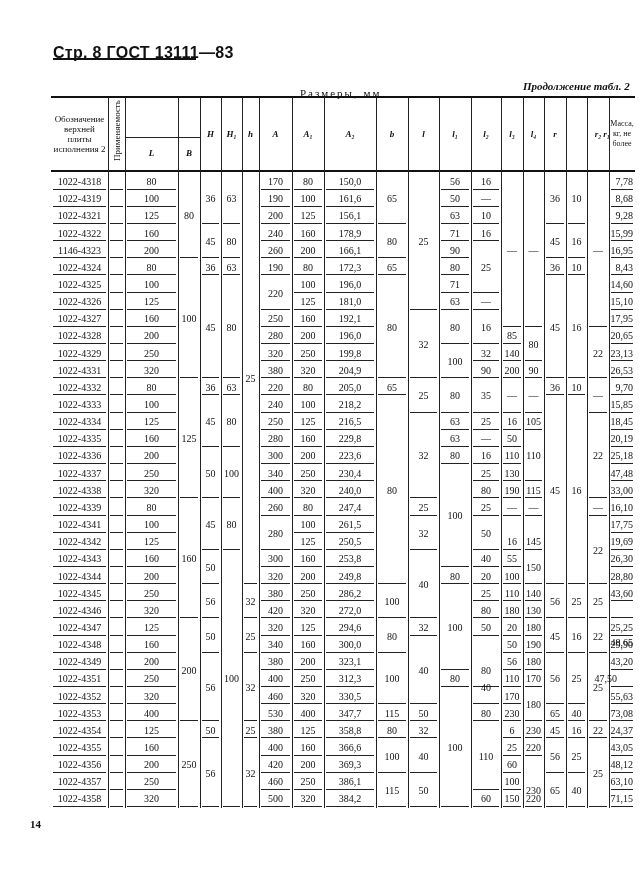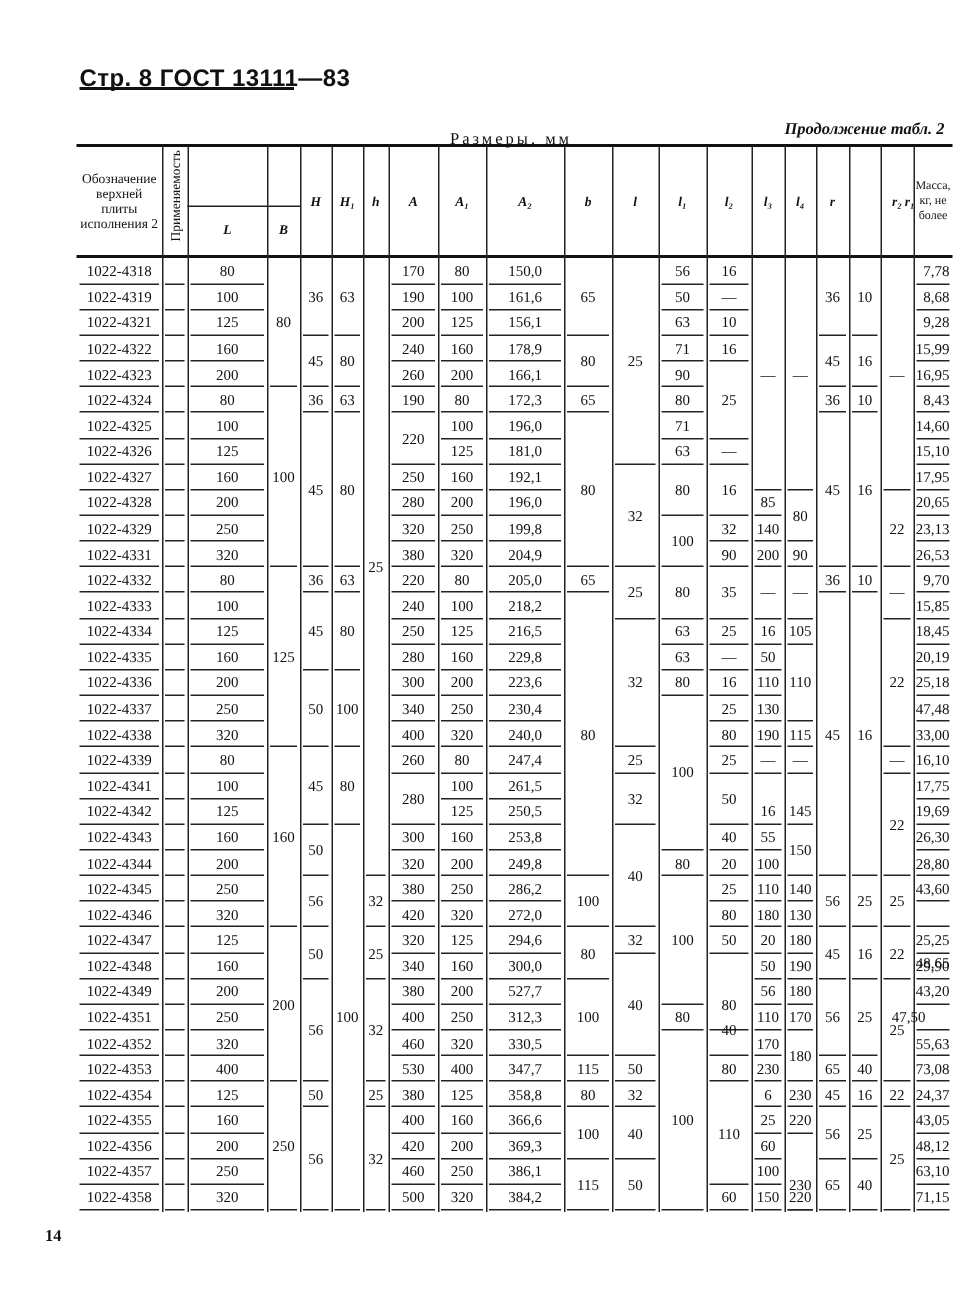"1022-4323" div.c { text: 1022-4323 -> 1146-4323 }
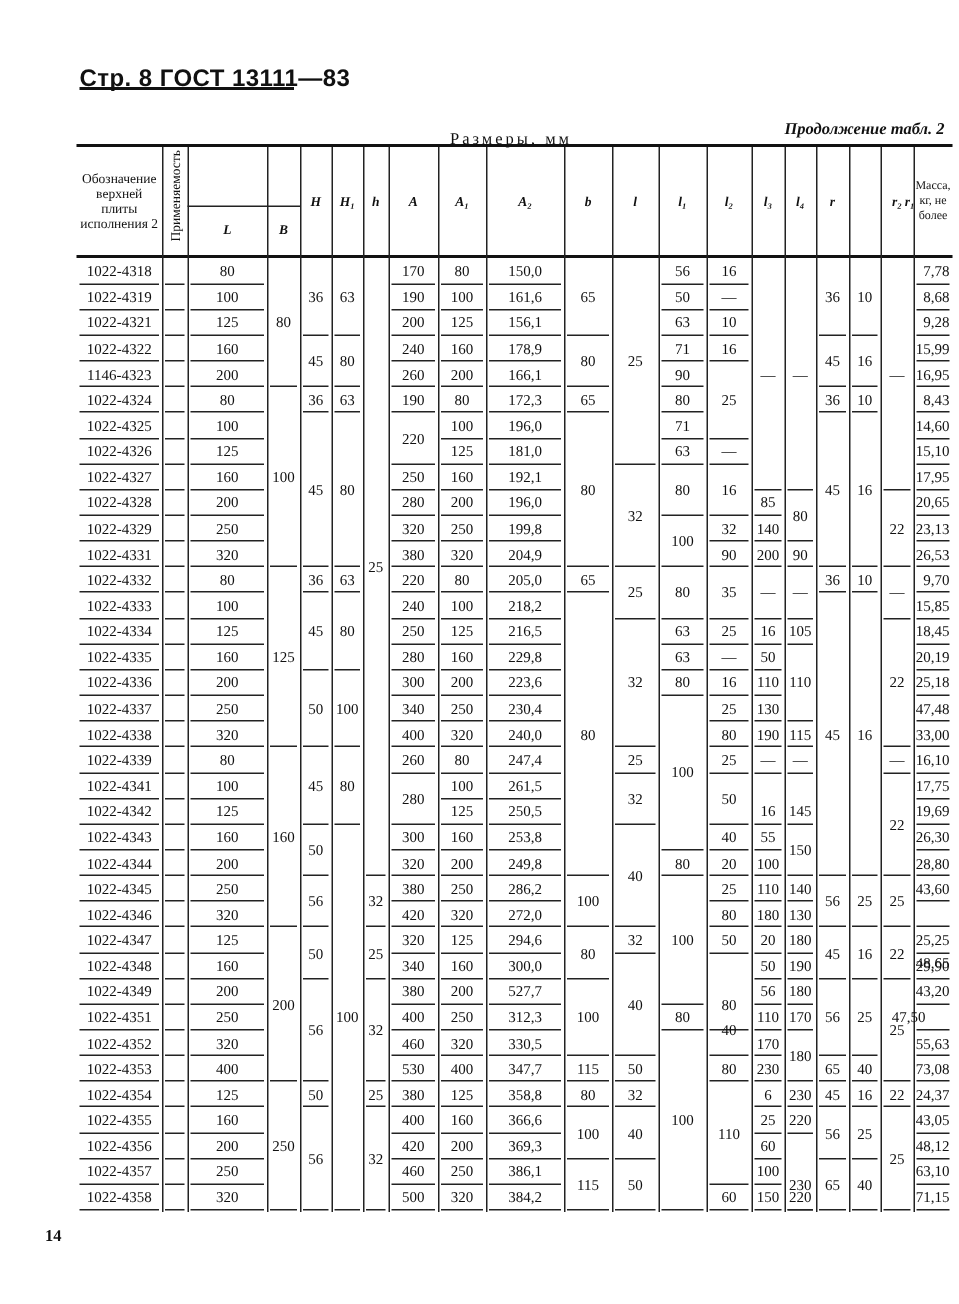"527,7" div.c { text: 527,7 -> 323,1 }
